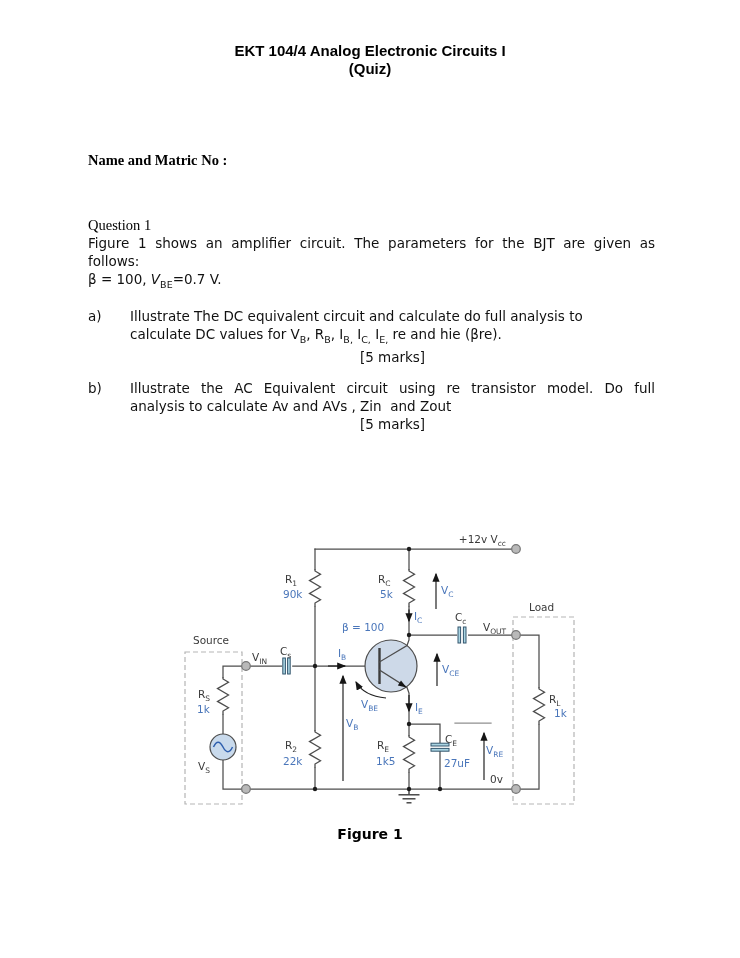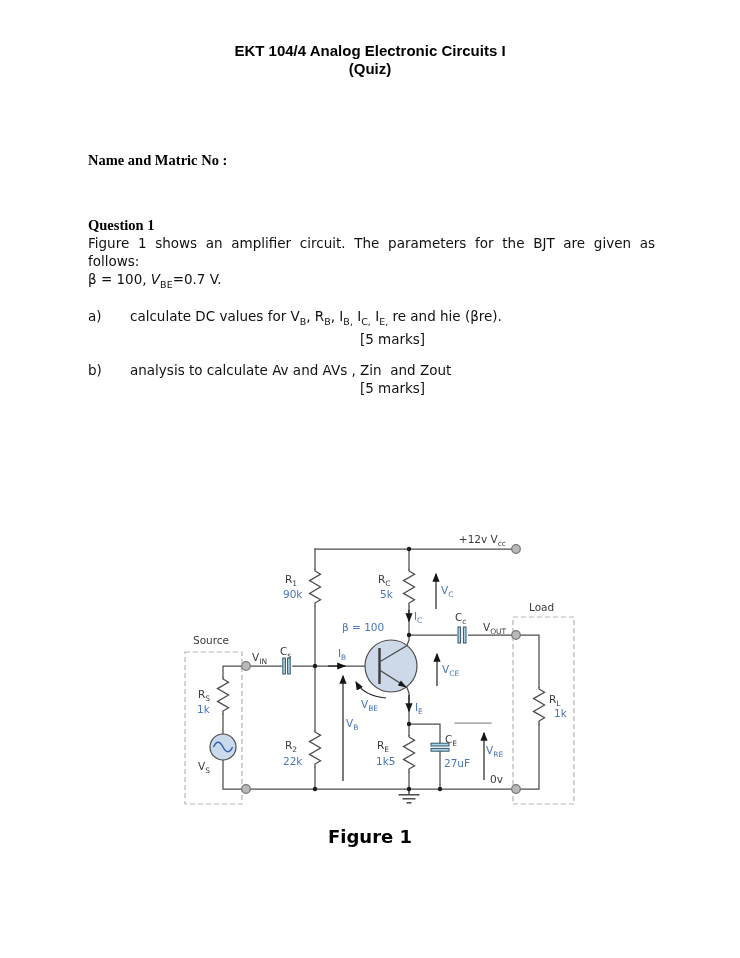"Question 1" .q-title { font-weight: bold -> normal }
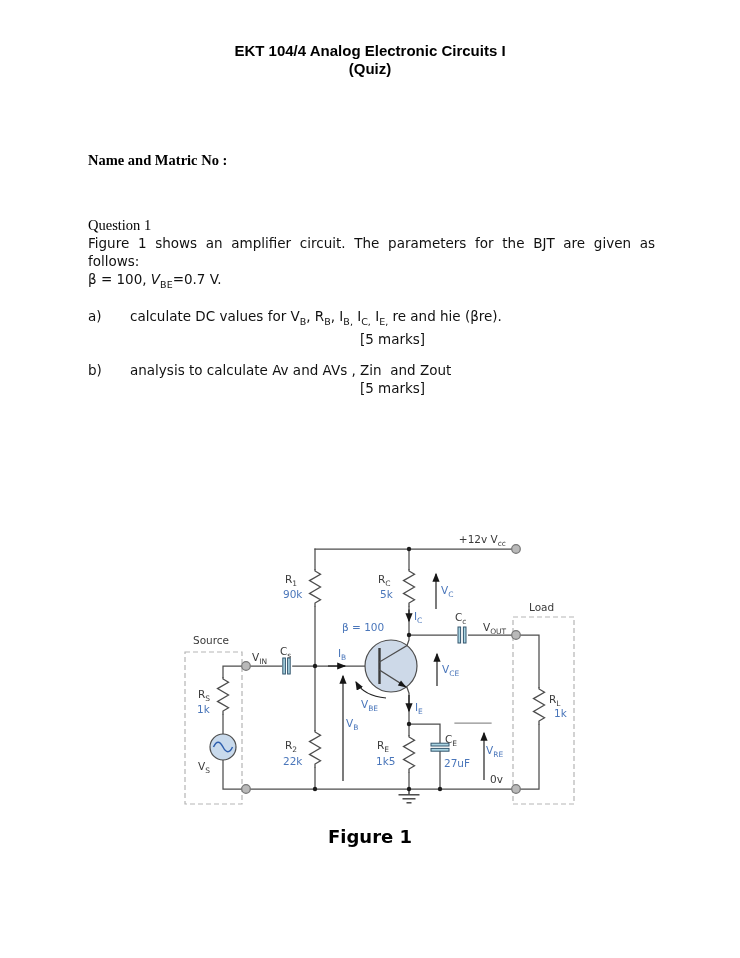"Illustrate The DC equivalent circuit" div.line { html: none -> <div>Illustrate The DC equivalent circuit and calculate do full analysis to</div> }
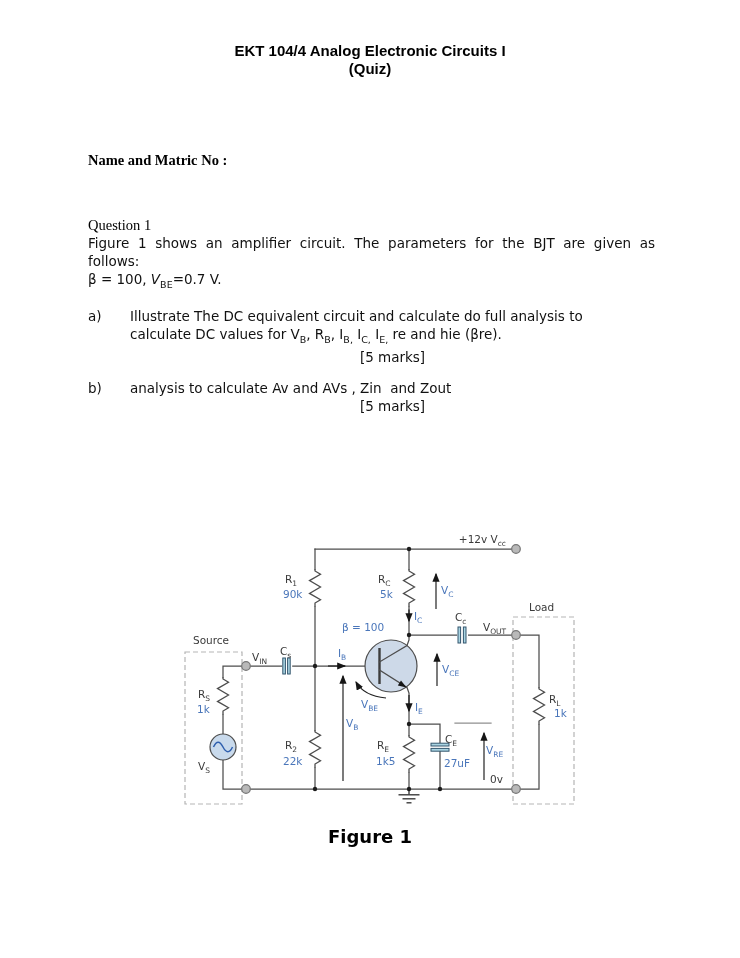"Illustrate the AC Equivalent circuit" div.line { html: none -> <div>Illustrate the AC Equivalent circuit using re transistor model. Do full</div> }
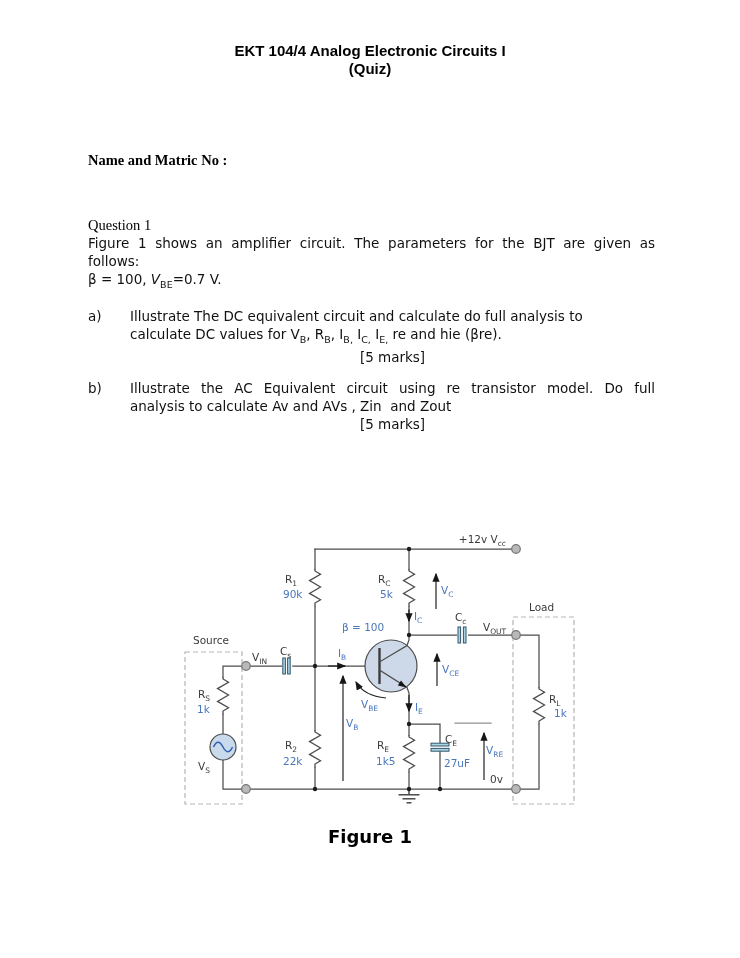"Figure 1" .caption { font-size: 18px -> 14px }
